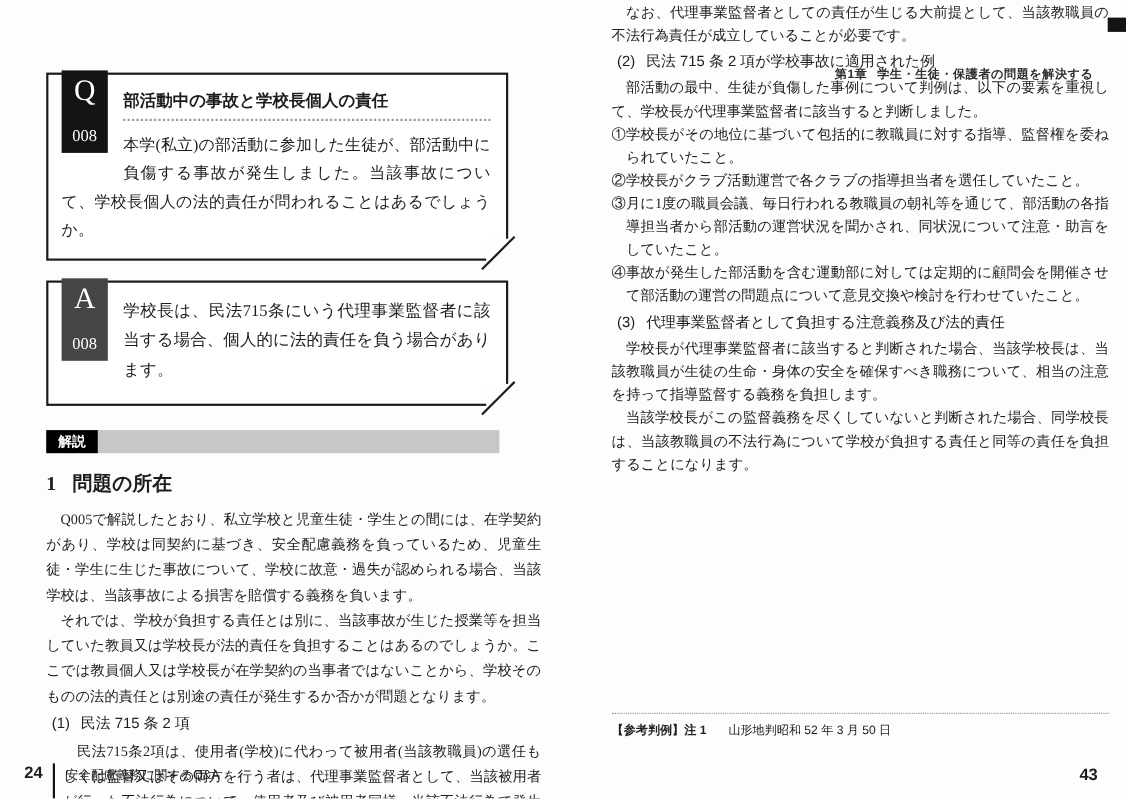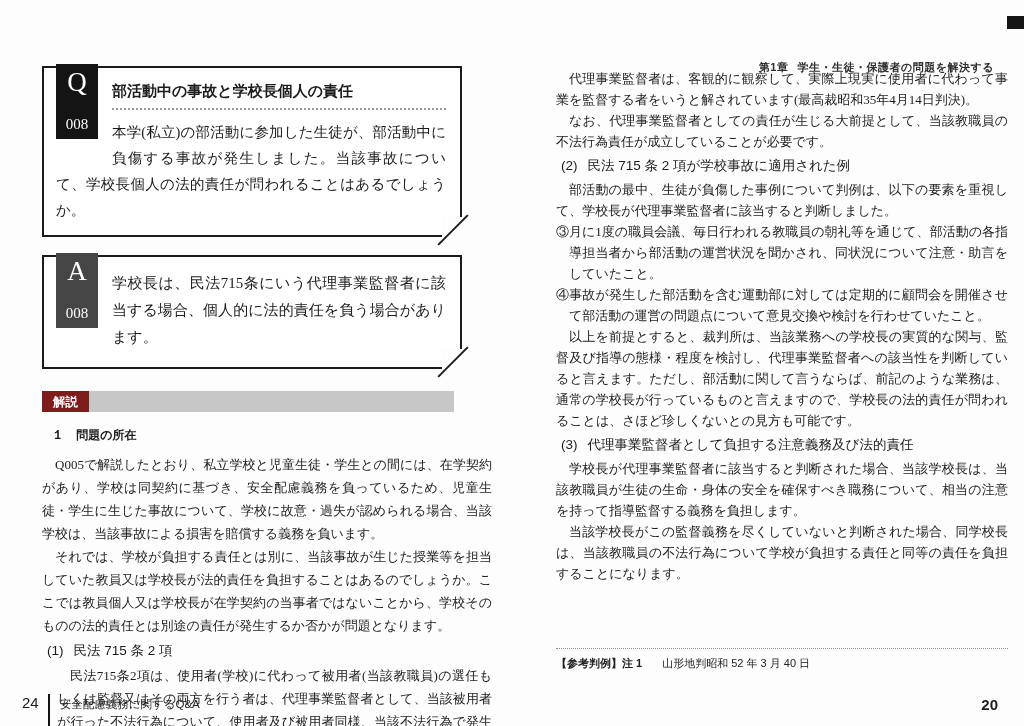"代理事業監督者は、客観的に観察して、実際上現実に使用者に代わって事業を監督する者" p.body-p { html: <p>代理事業監督者は、客観的に観察して、実際上現実に使用者に代わって事業を監督する者をいうと解されています(最高裁昭和35年4月14日判決)。</p> -> none }
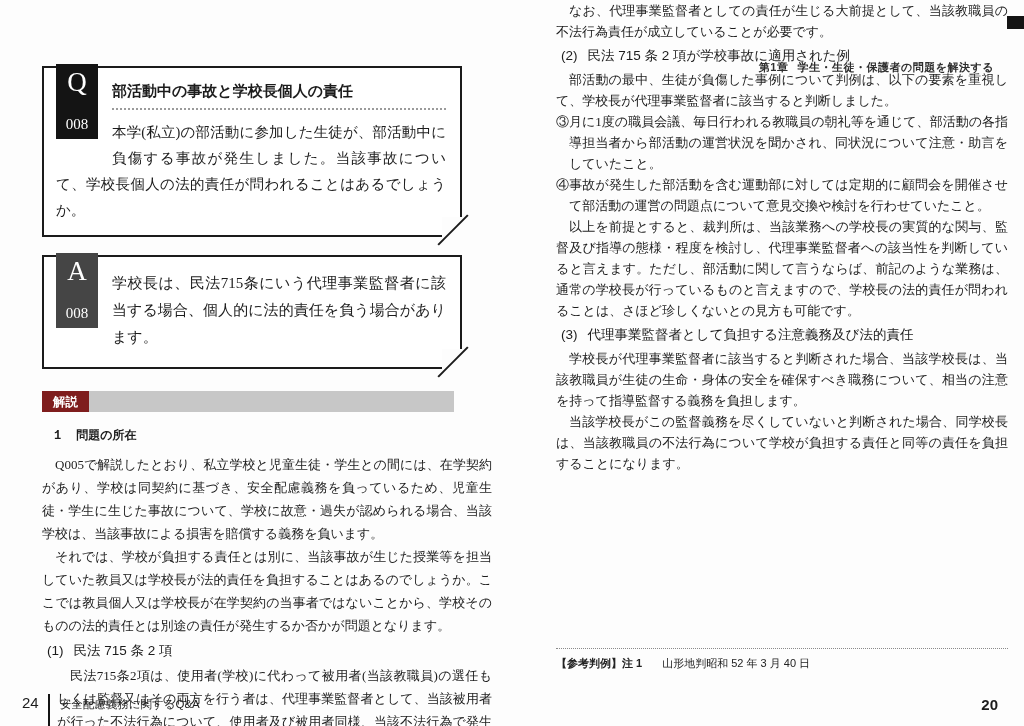"①学校長がその地位に基づいて包括的に教職員に対する指導、監督権を委ねられていたこ" div.jlist-item { html: none -> <div>①学校長がその地位に基づいて包括的に教職員に対する指導、監督権を委ねられていたこと。</div> }
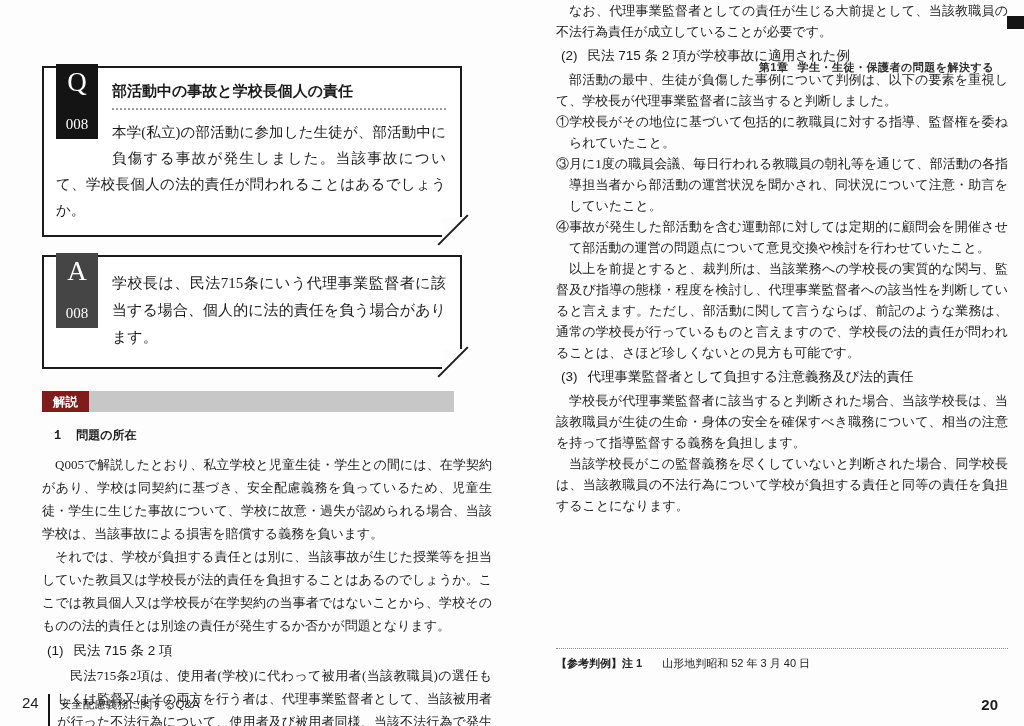"②学校長がクラブ活動運営で各クラブの指導担当者を選任していたこと。" div.jlist-item { html: none -> <div>②学校長がクラブ活動運営で各クラブの指導担当者を選任していたこと。</div> }
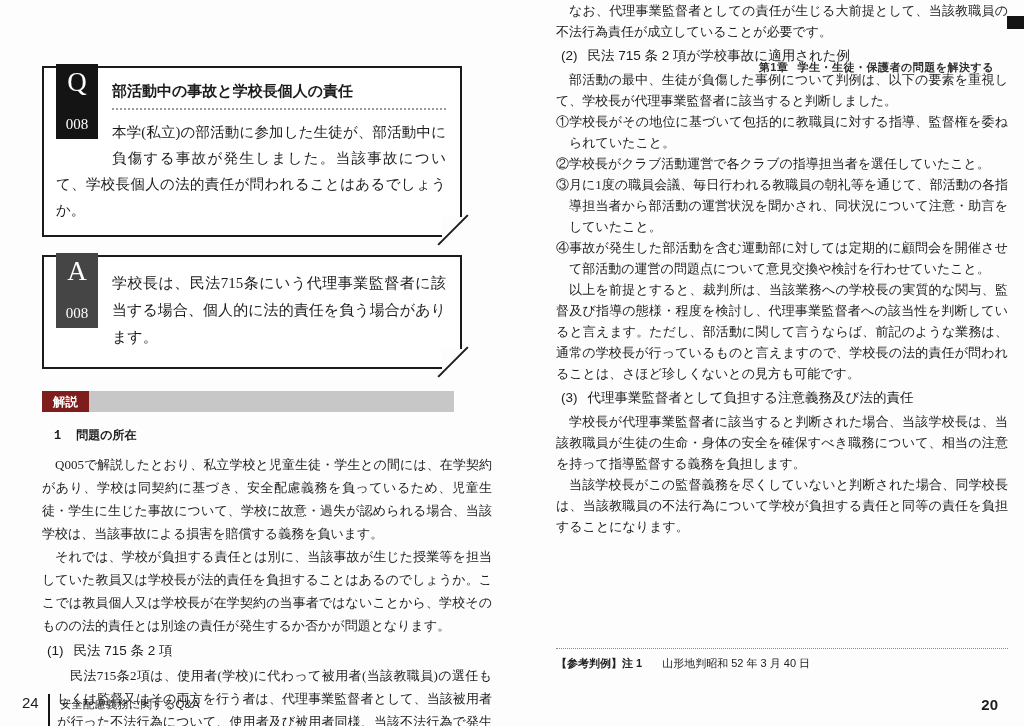"以上を前提とすると、裁判所は、当該業務への学校長の実質的な関与、監督及び指導の態" p.body-p { html: <p>以上を前提とすると、裁判所は、当該業務への学校長の実質的な関与、監督及び指導の態様・程度を検討し、代理事業監督者への該当性を判断していると言えます。ただし、部活動に関して言うならば、前記のような業務は、通常の学校長が行っているものと言えますので、学校長の法的責任が問われることは、さほど珍しくないとの見方も可能です。</p> -> none }
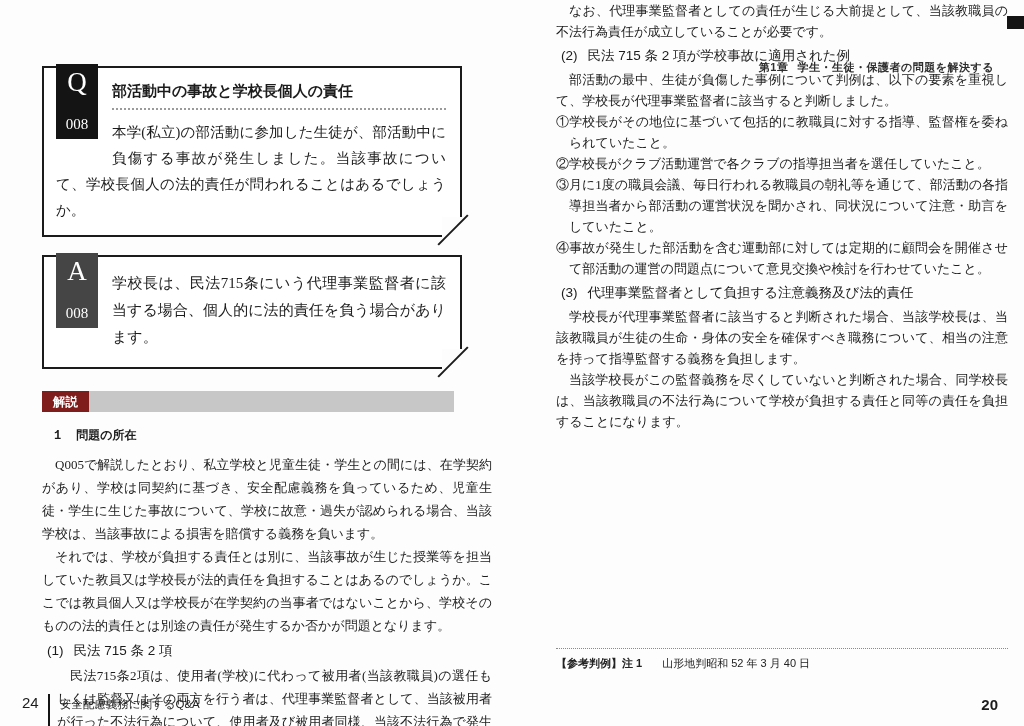"解説" .kaisetsu-label { background: #7f1d1d -> #000000; font-family: Liberation Sans, sans-serif -> Liberation Mono, monospace }
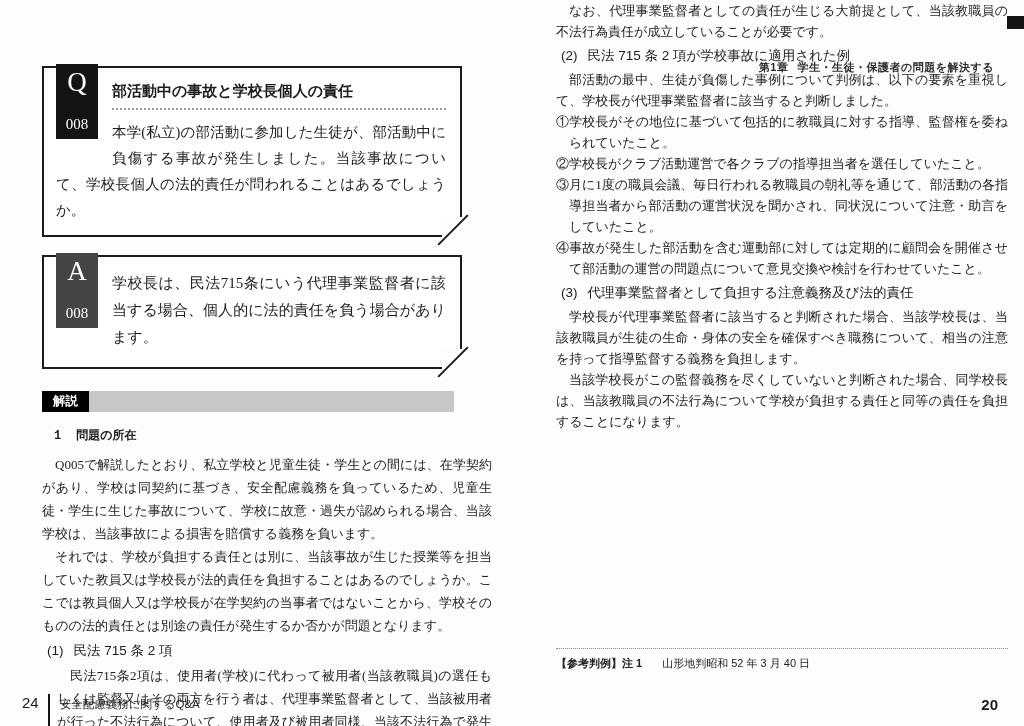"1 問題の所在" .h-section { font-family: Liberation Mono, monospace -> Liberation Serif, serif; font-size: 12px -> 18px; margin: 15px 12px 9px -> 15px 0 9px }
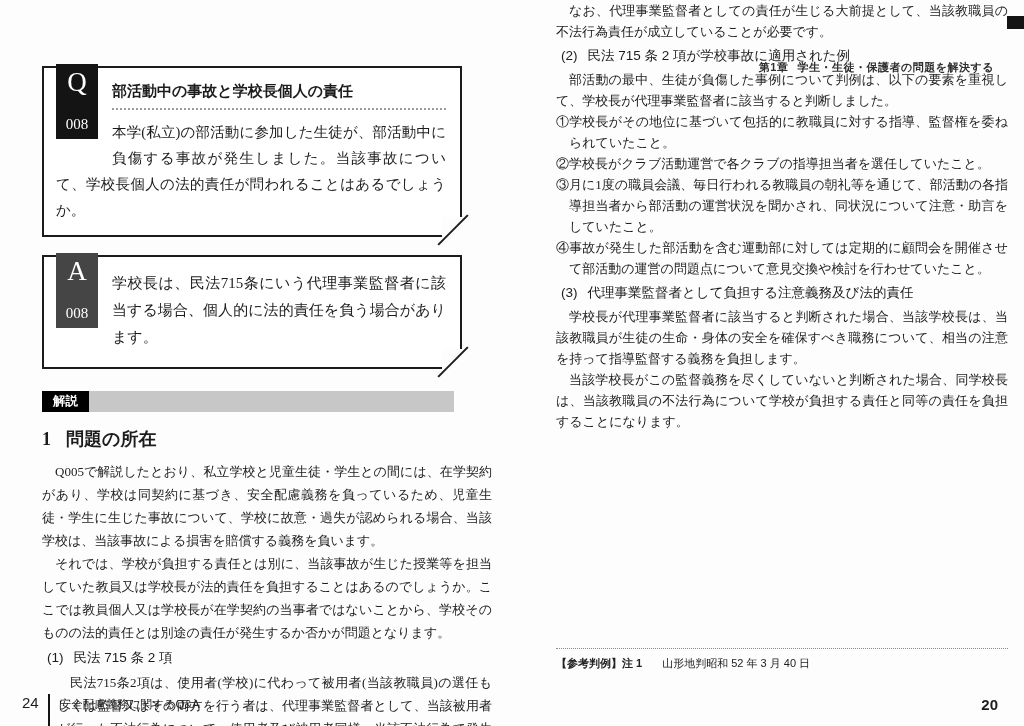"山形地判昭和 52 年 3 月" span { text: 40 -> 50 }
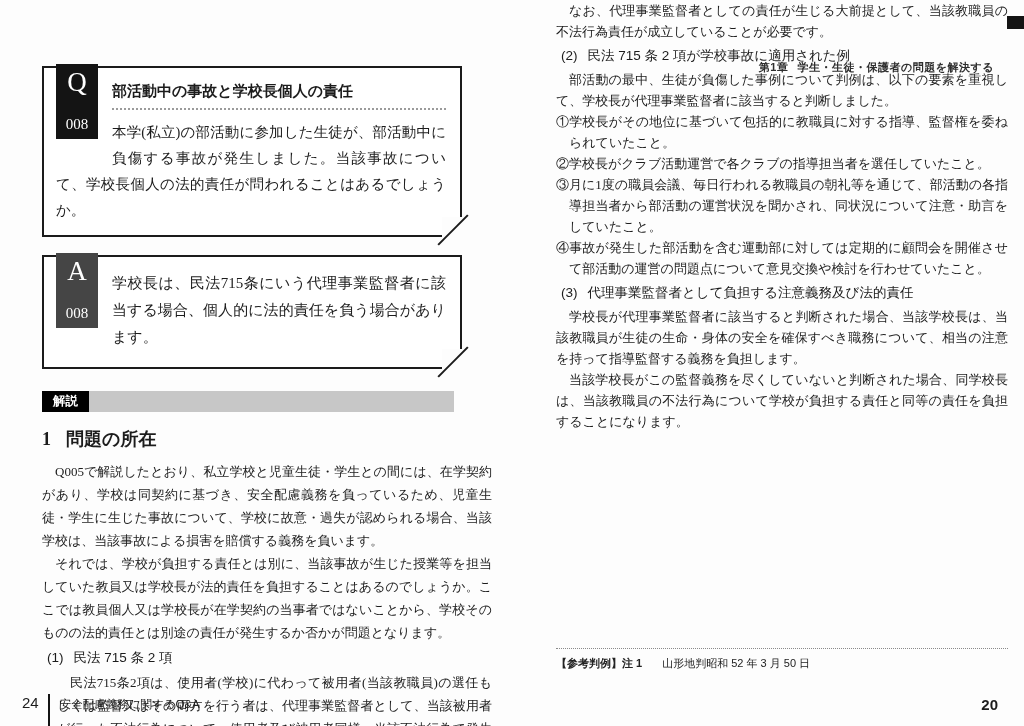"24" .footer-left .folio { font-weight: 400 -> 700 }
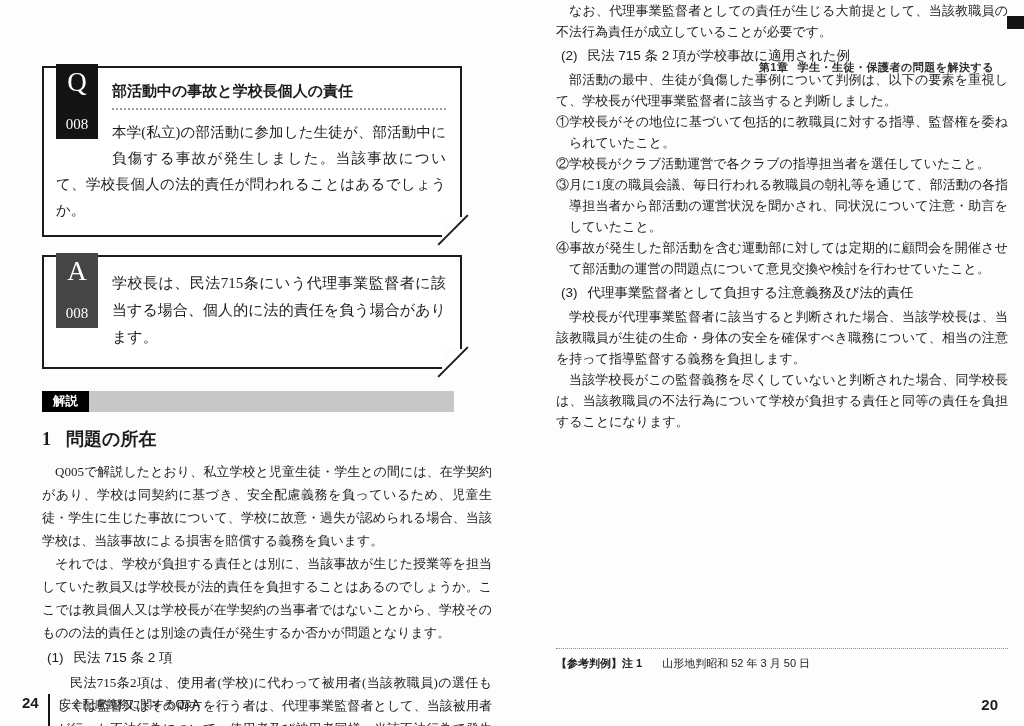"20" div.footer-right { text: 20 -> 43 }
